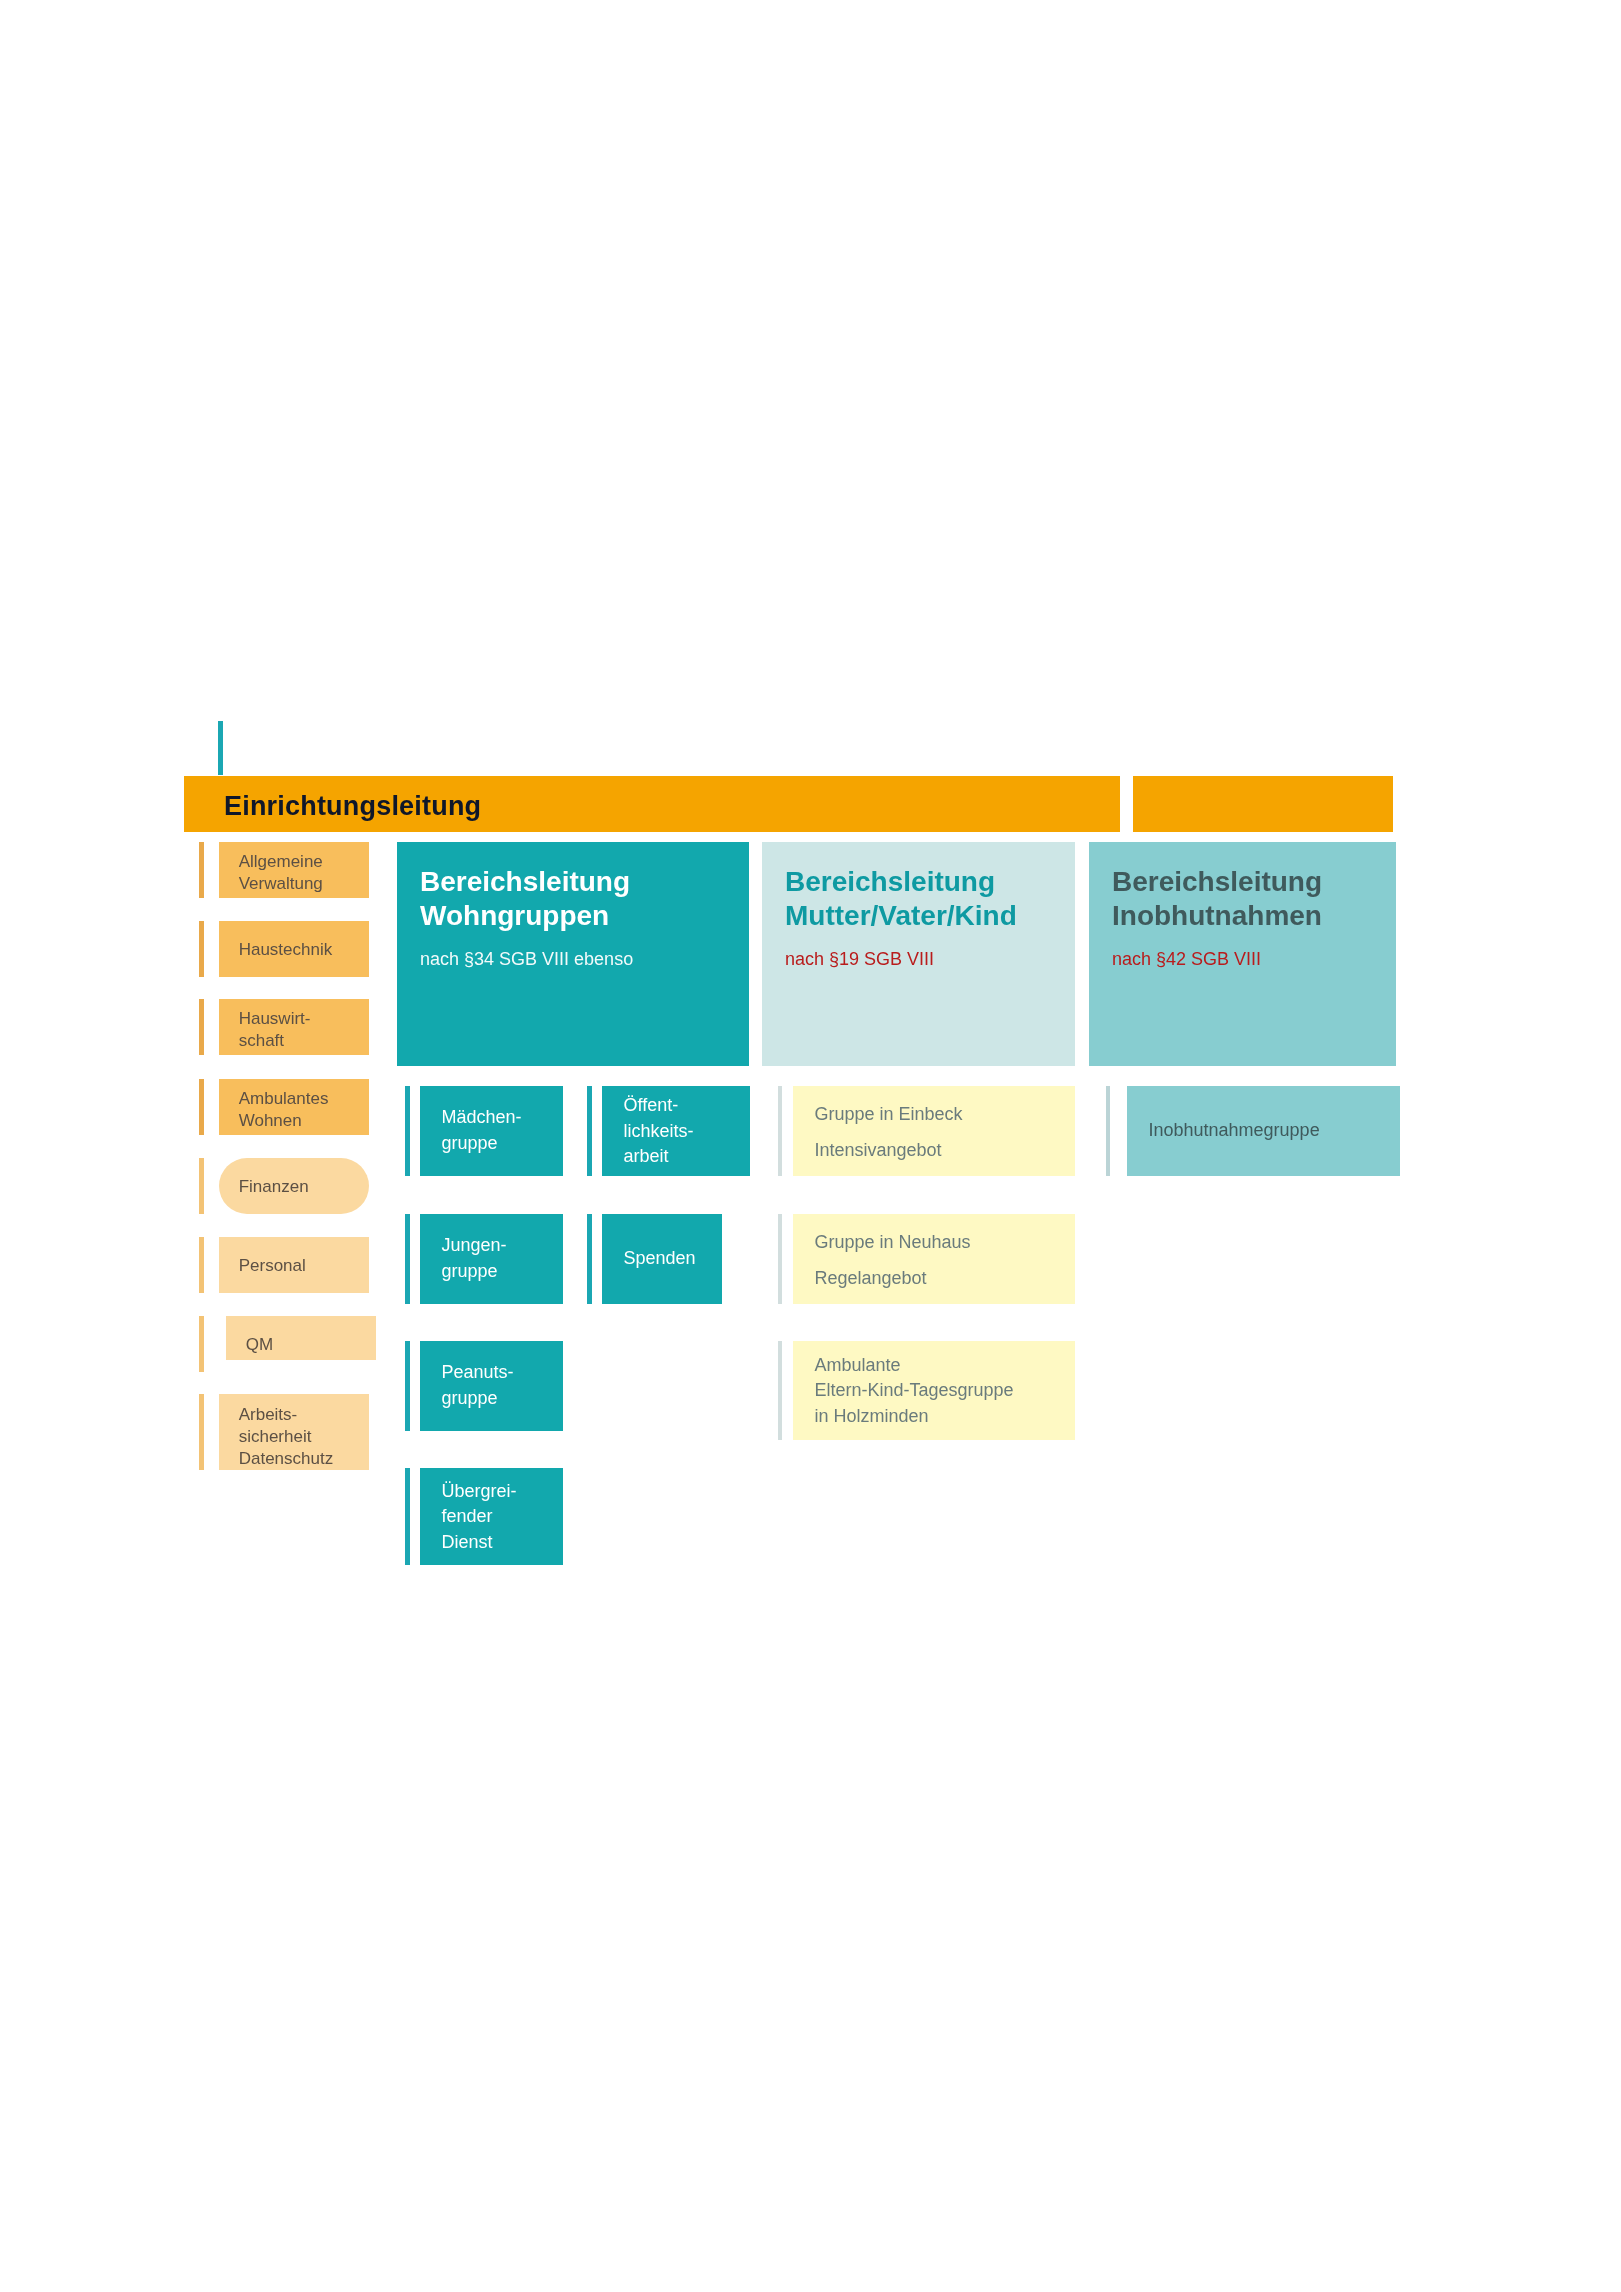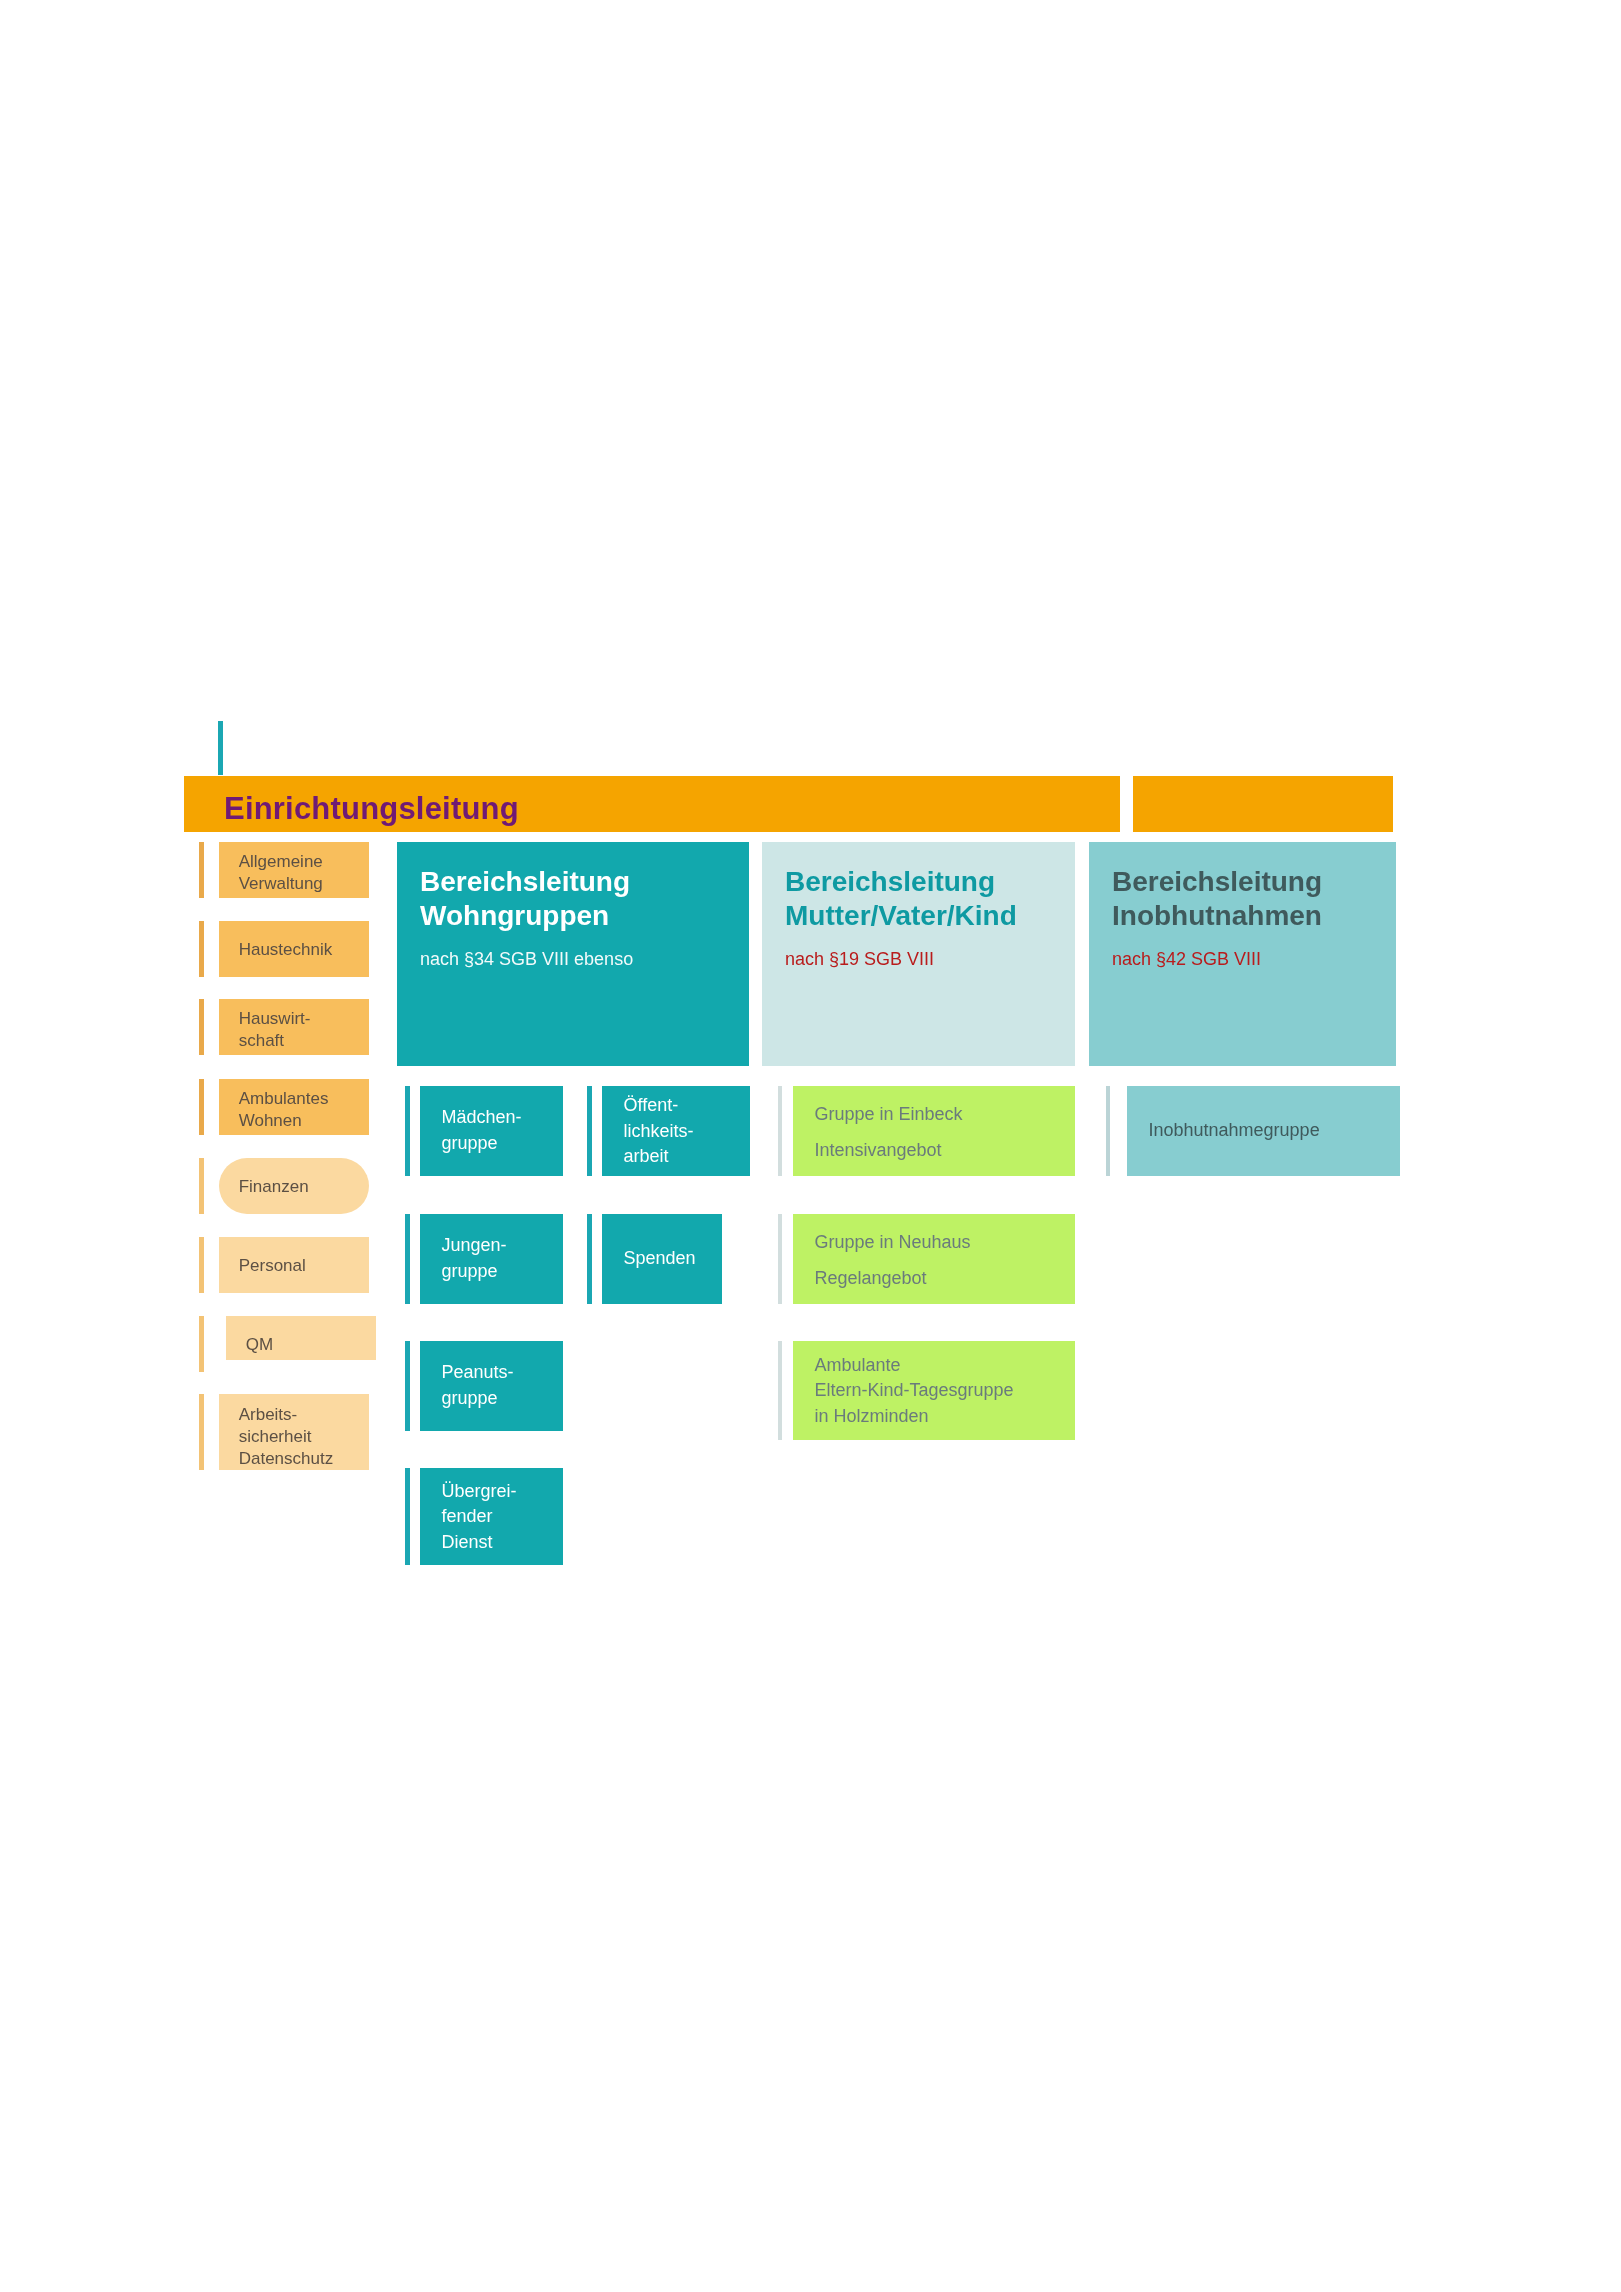"Einrichtungsleitung" .hdr-title { color: #701a75 -> #0f172a; font-size: 31px -> 27px }
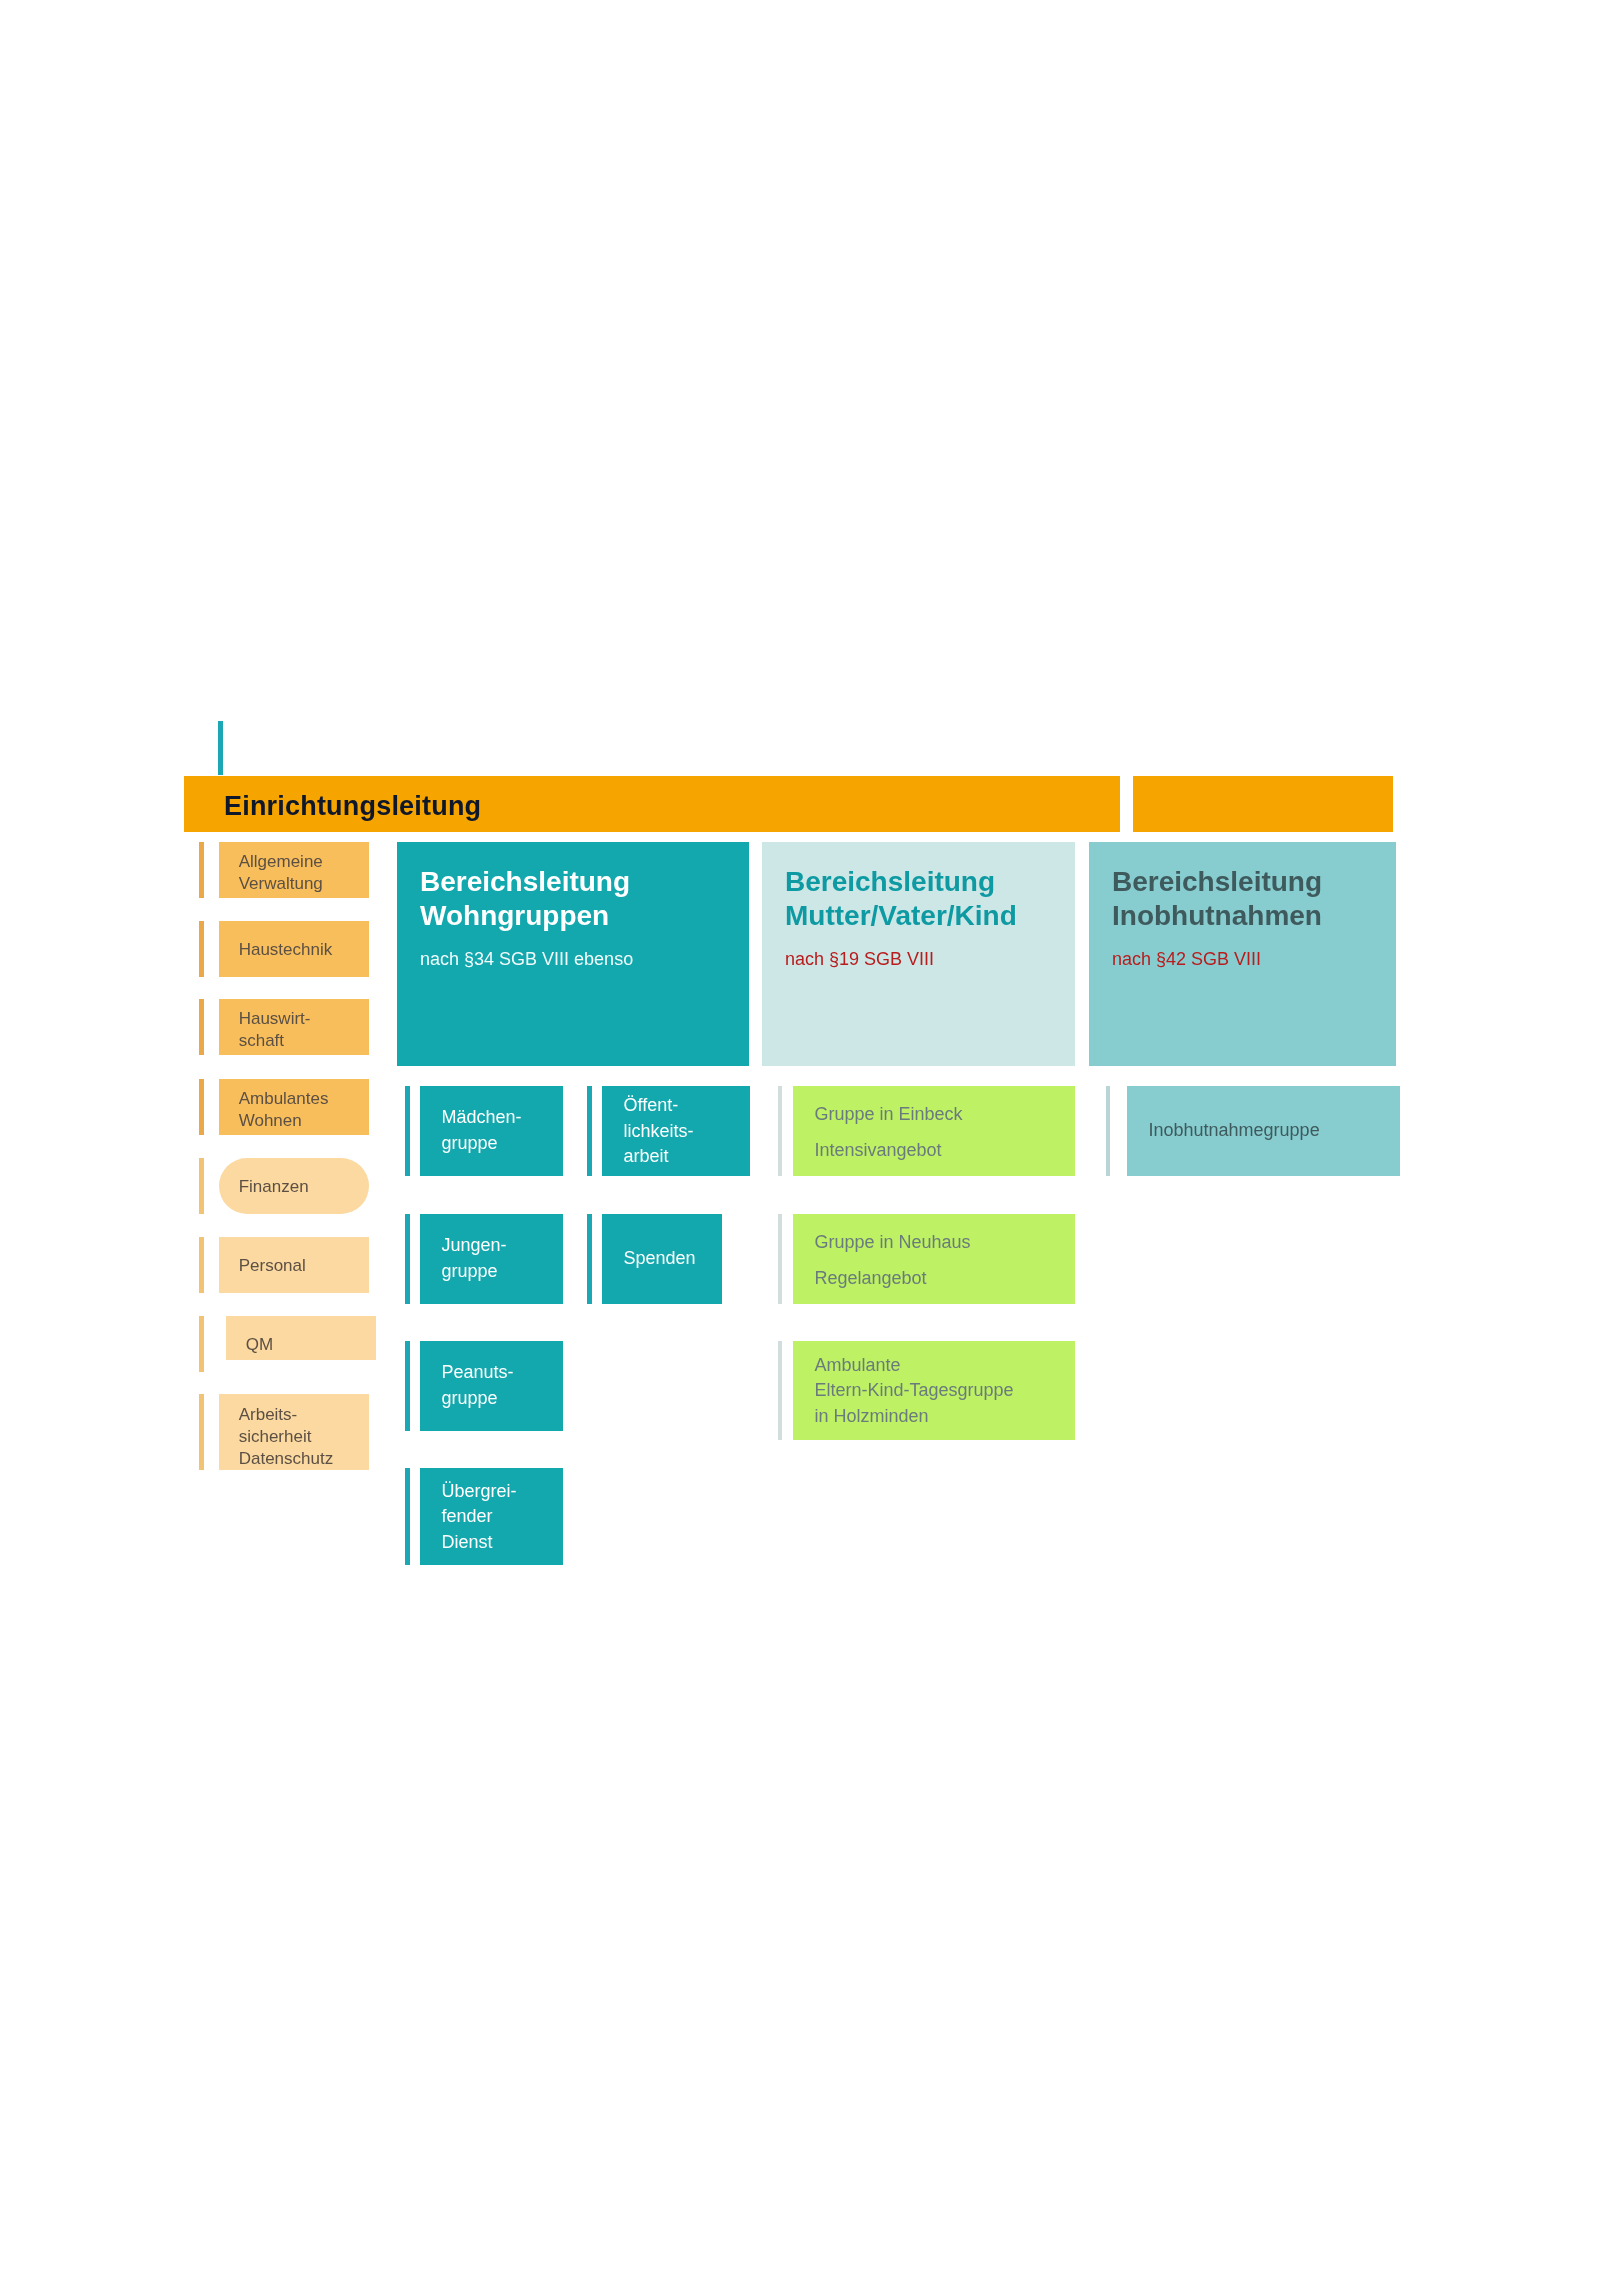"Gruppe in Einbeck" .sub-light { background: #bef264 -> #fef9c3 }
